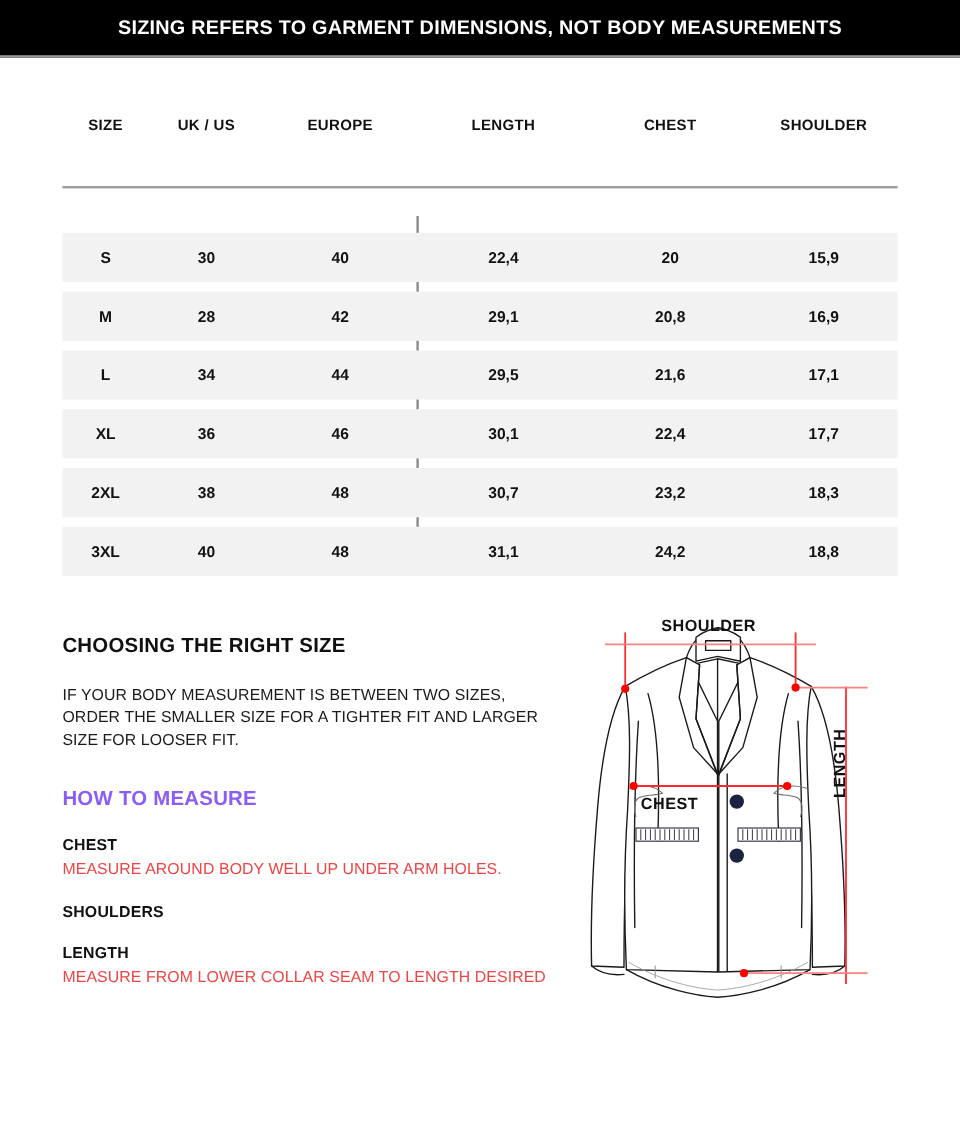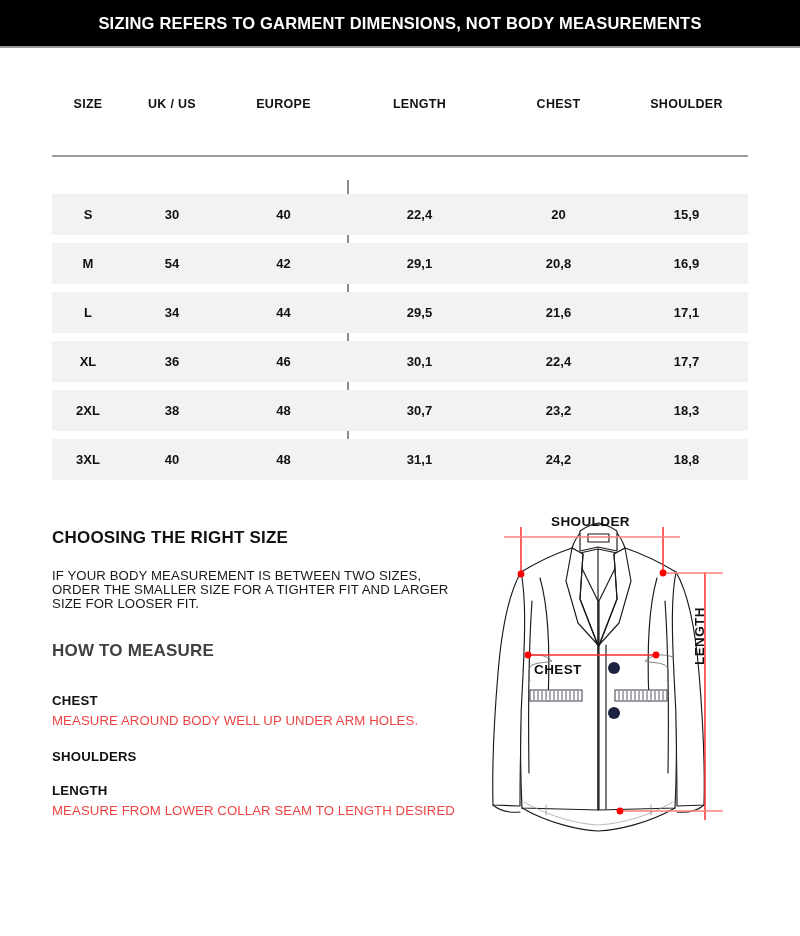"54" div.cell { text: 54 -> 28 }
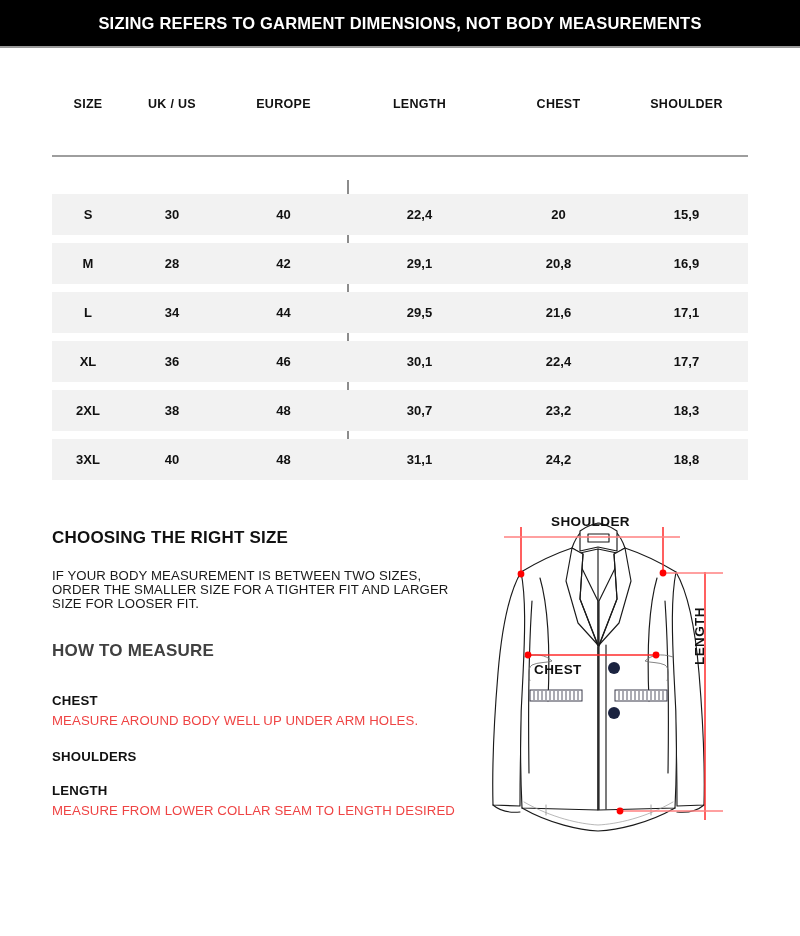"IF YOUR BODY MEASUREMENT IS" .para { line-height: 14px -> 19px }
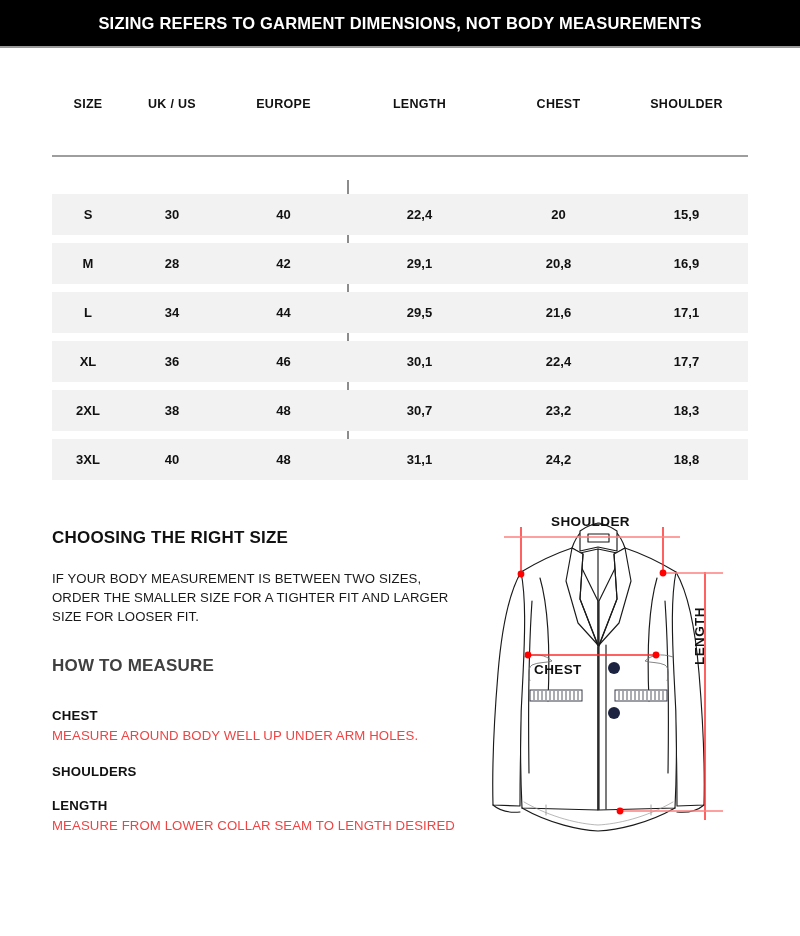"HOW TO MEASURE" .h2b { color: #404040 -> #8b5cf6; margin-bottom: 32px -> 20px }
